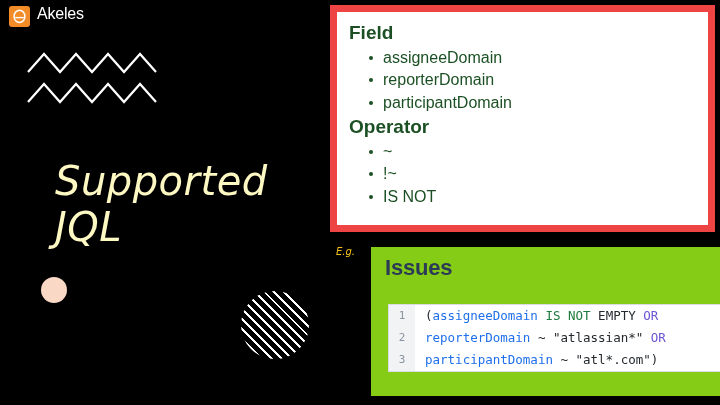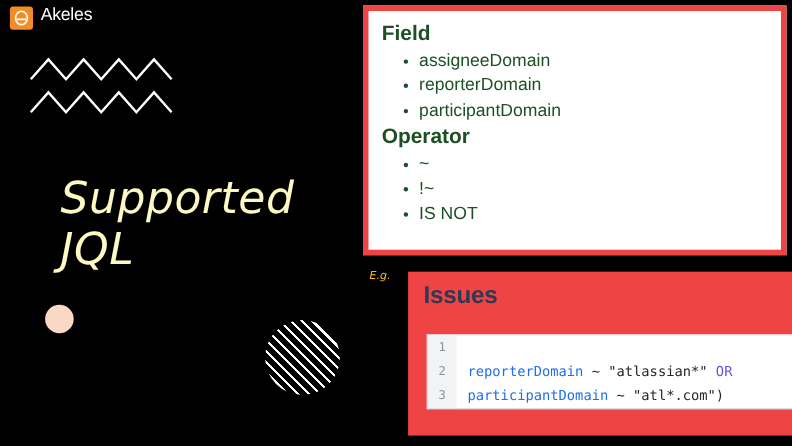"Field" #spec-panel { border: 5px solid #ef4444 -> 7px solid #ef4444 }
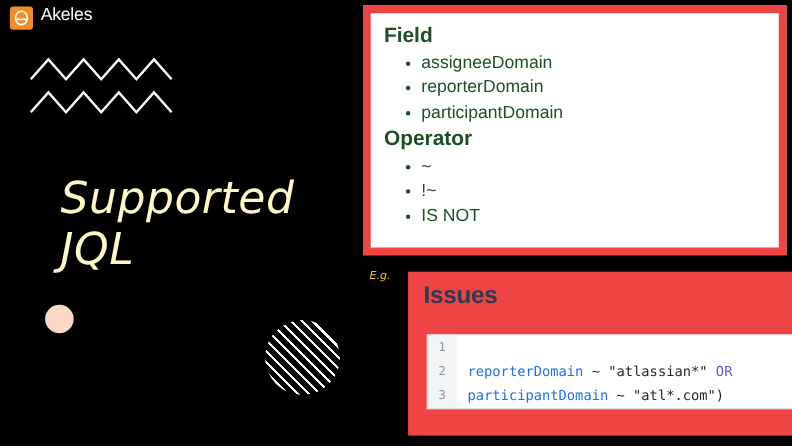"Issues" #issues-panel { background: #ef4444 -> #84cc16 }
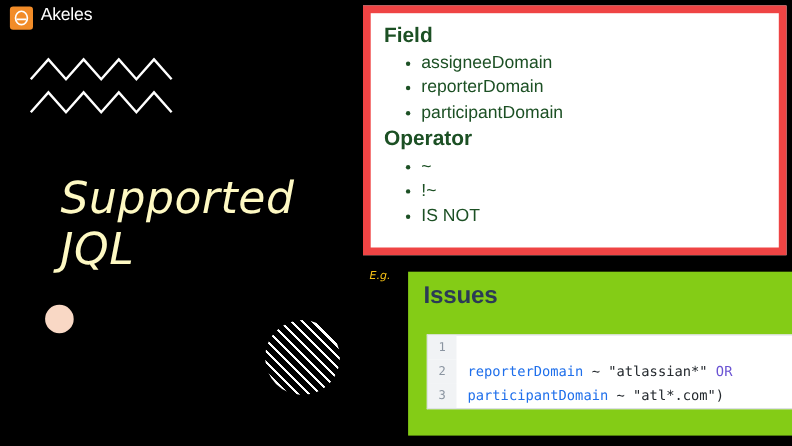"(assigneeDomain IS NOT EMPTY OR" span.code-text { html: none -> <span><span>(</span><span>assigneeDomain</span><span> </span><span>IS NOT</span><span> </span><span>EMPTY</span><span> </span><span>OR</span></span> }
